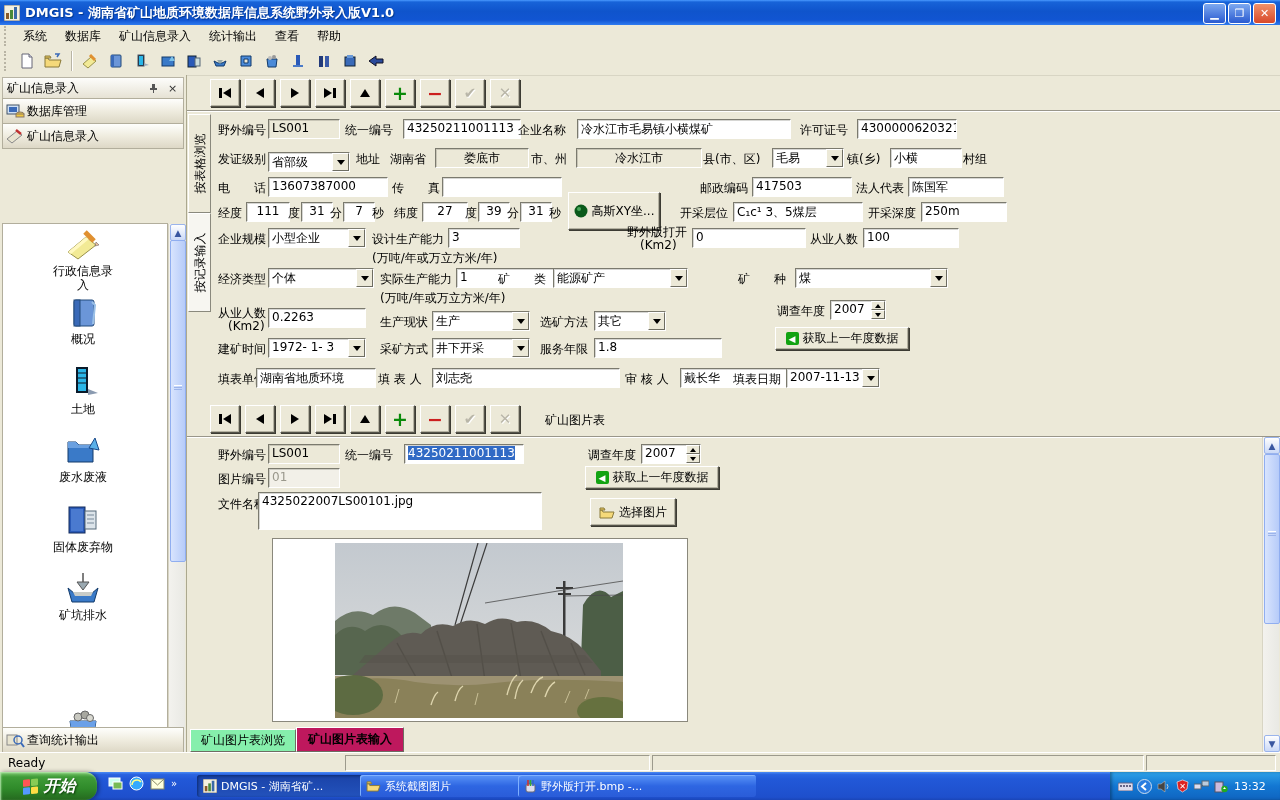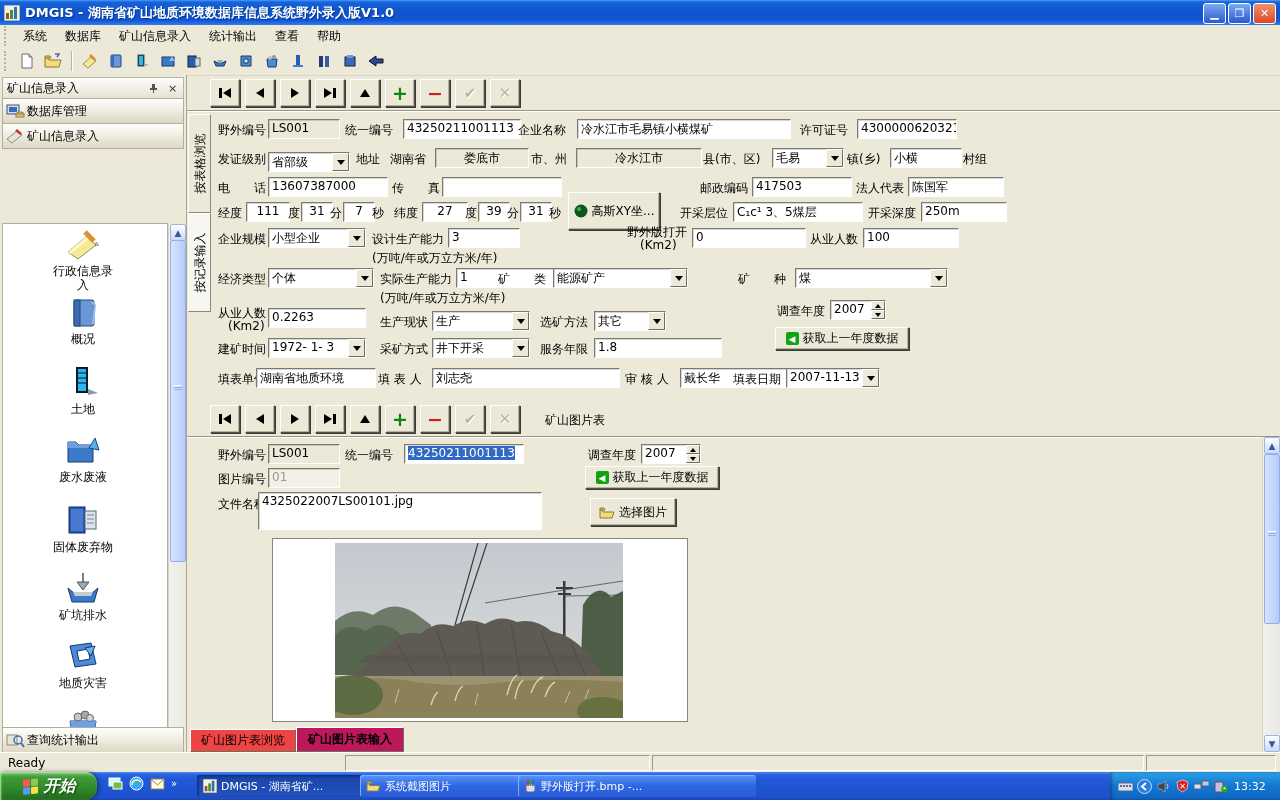"地质灾害" div.sideitem { html: <div> <svg> <path></path> <polygon></polygon> </svg> <div>地质灾害</div> </div> -> none }
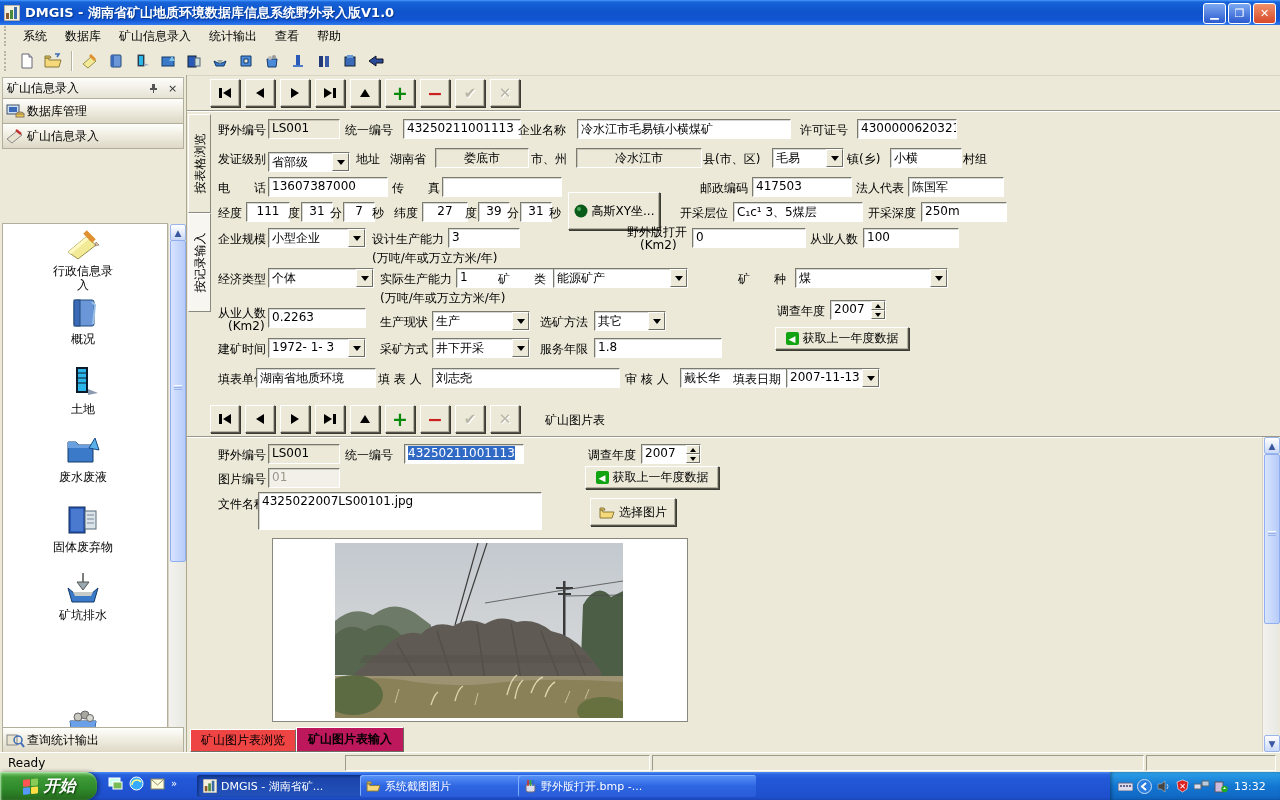"矿山图片表浏览" .btab { background: #ef4444 -> #86efac }
